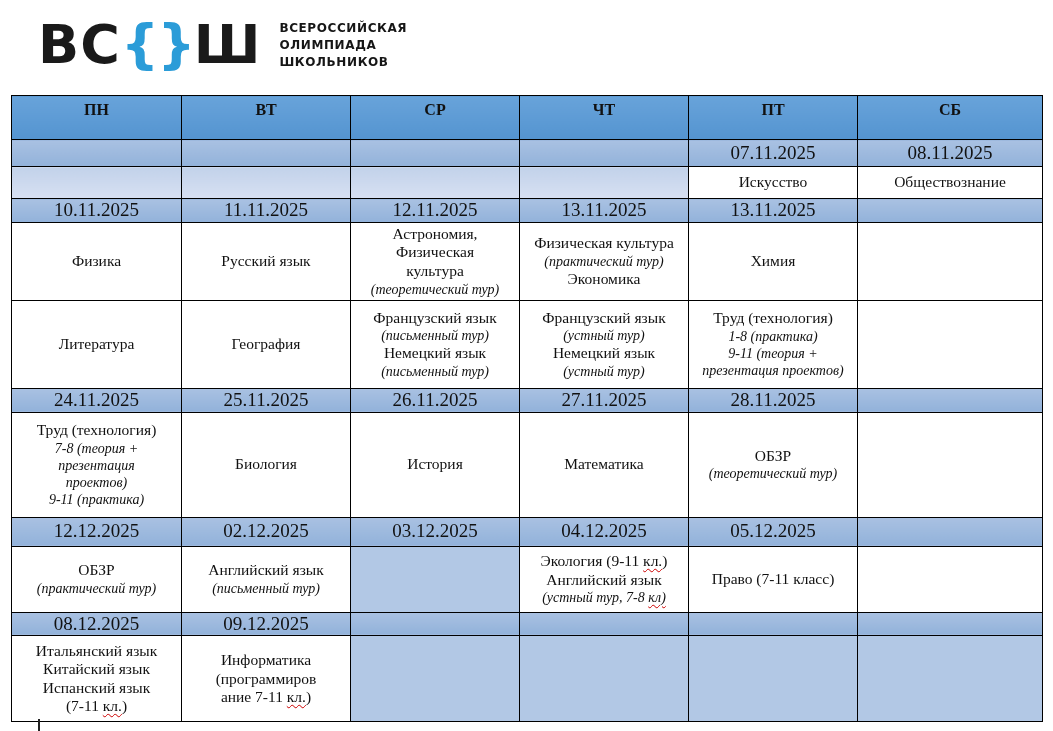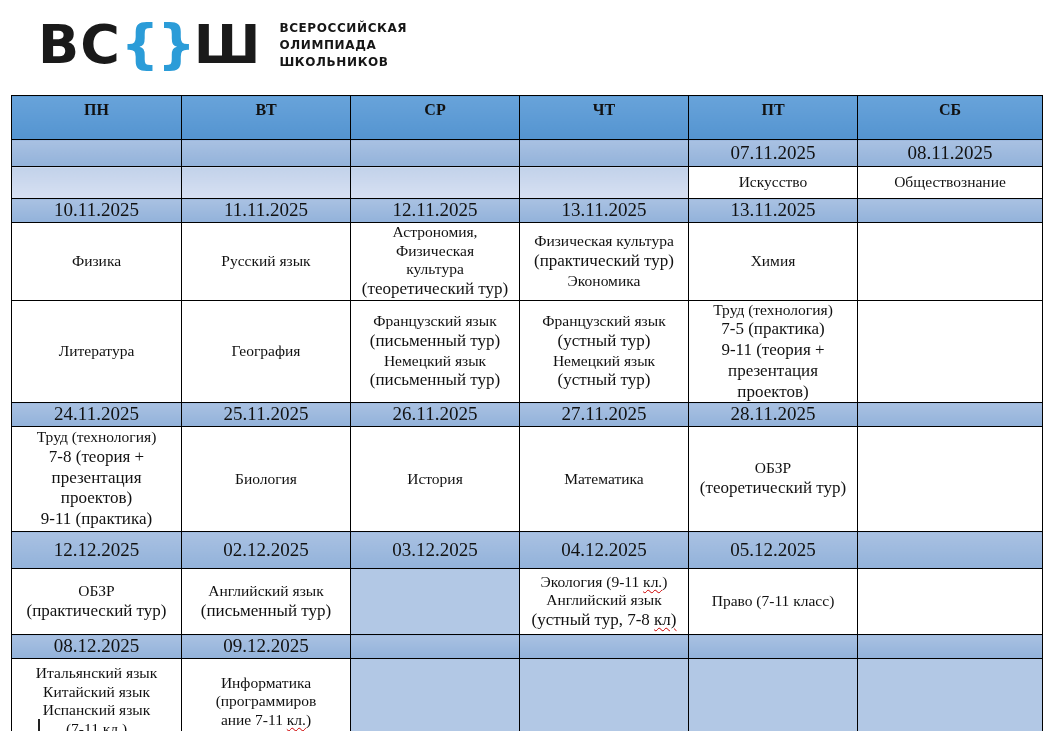"(практический тур)" .line.sm { font-size: 17px -> 14px; font-style: none -> italic }
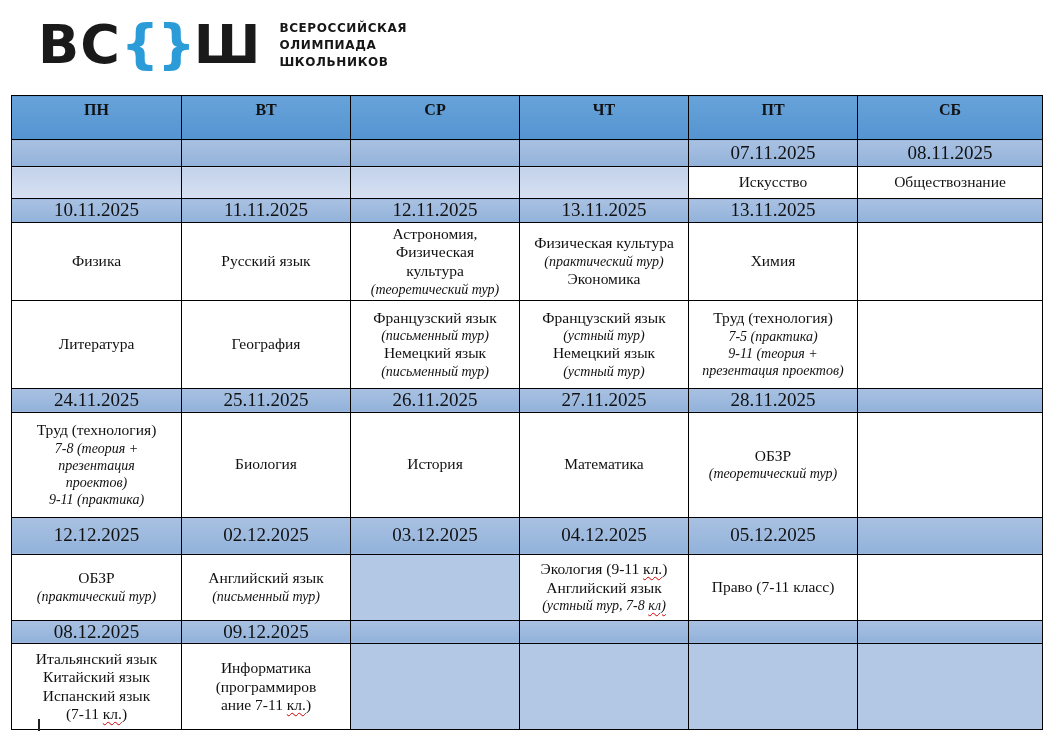"7-5 (практика)" div.line { text: 7-5 -> 1-8 }
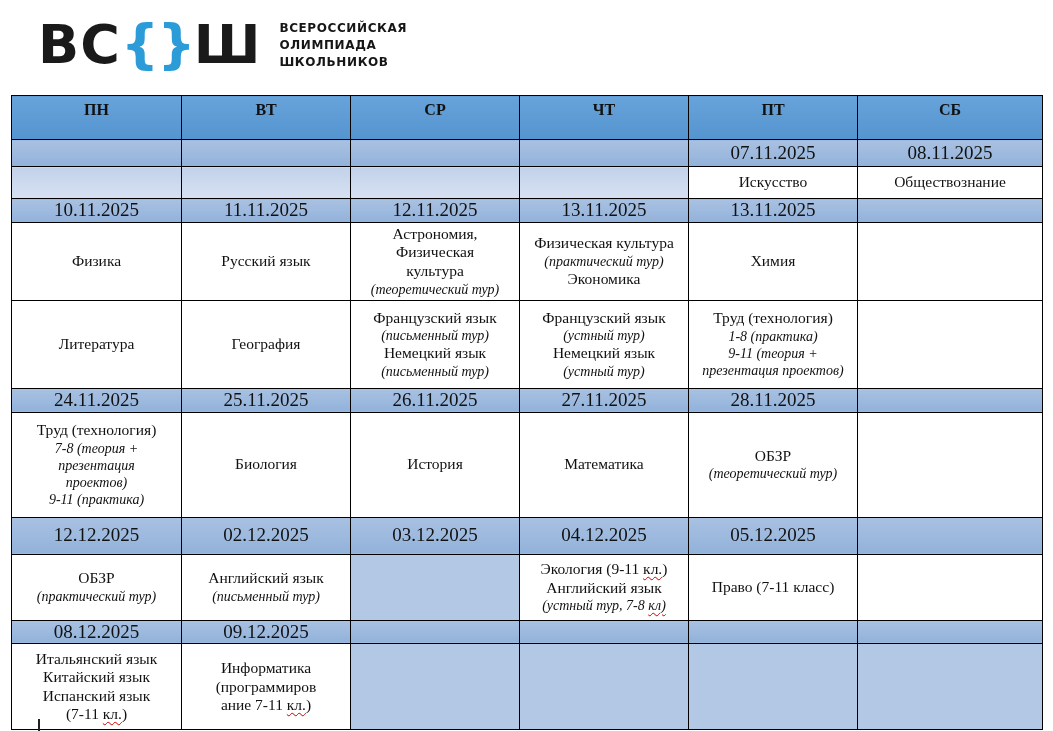"12.12.2025" tr.date { height: 37px -> 29px }
